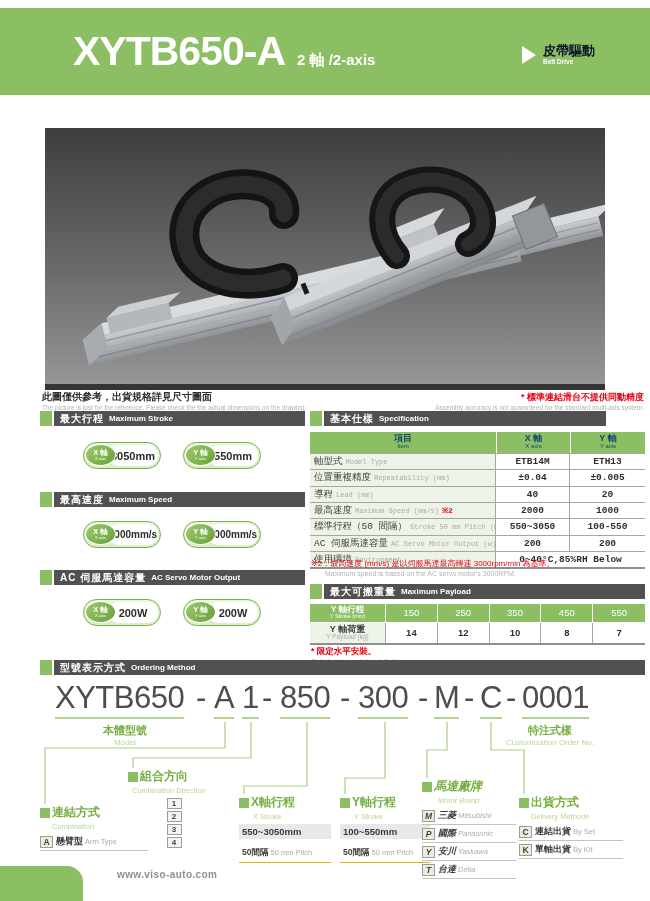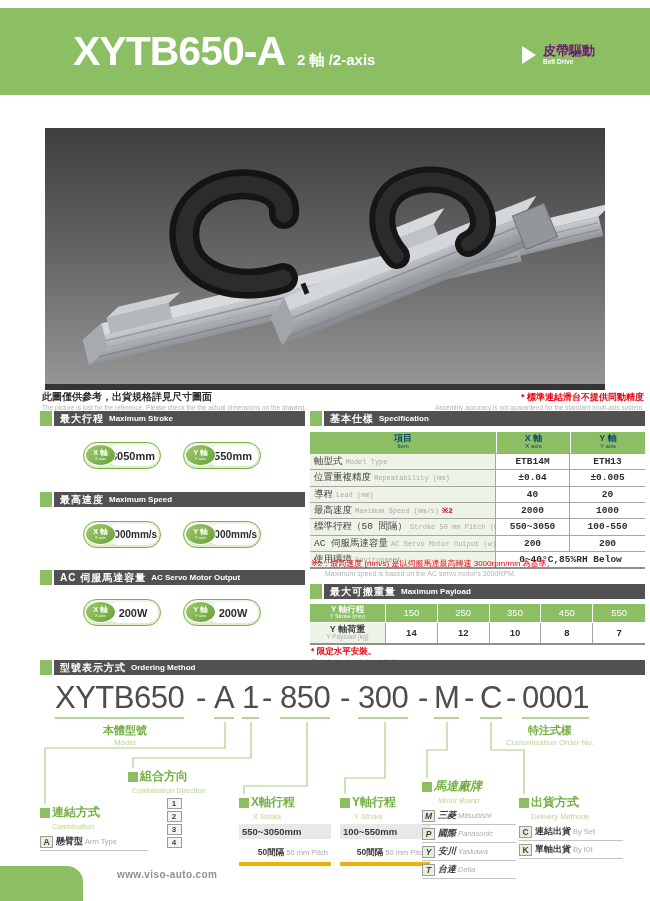"皮帶驅動" .badge-zh { color: #701a75 -> #0f172a }
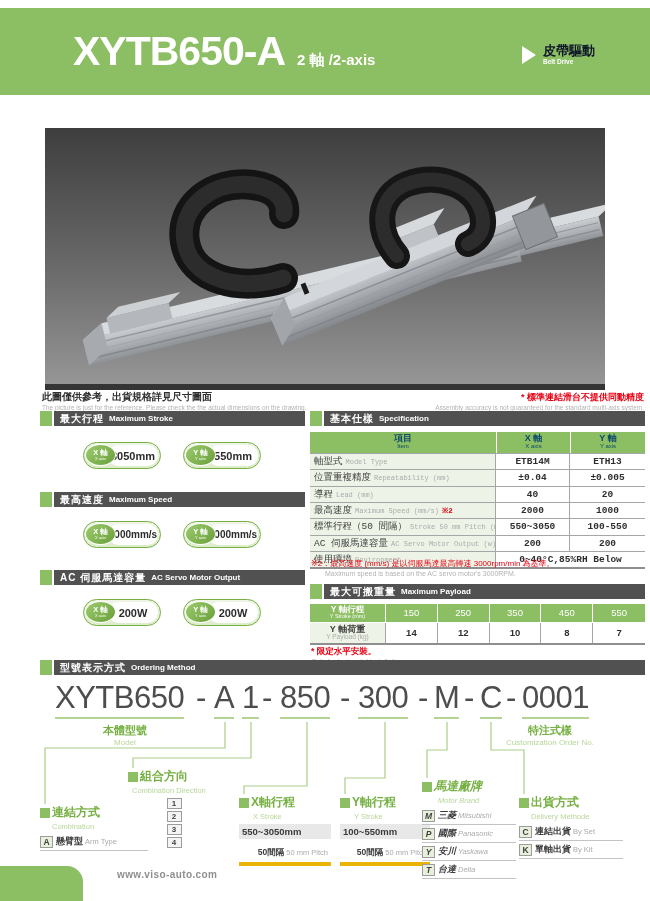"基本仕樣" div.sec-bar { width: 335px -> 296px }
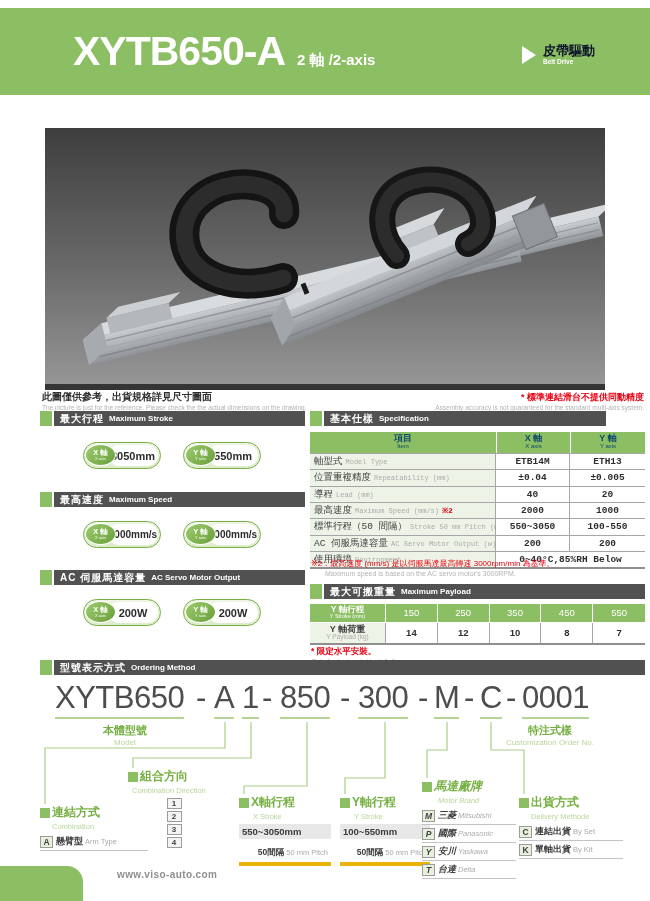"50間隔 50 mm Pitch" .pitch-row { border-bottom: 4px solid #eab308 -> 1px solid #eab308; text-align: right -> none }
